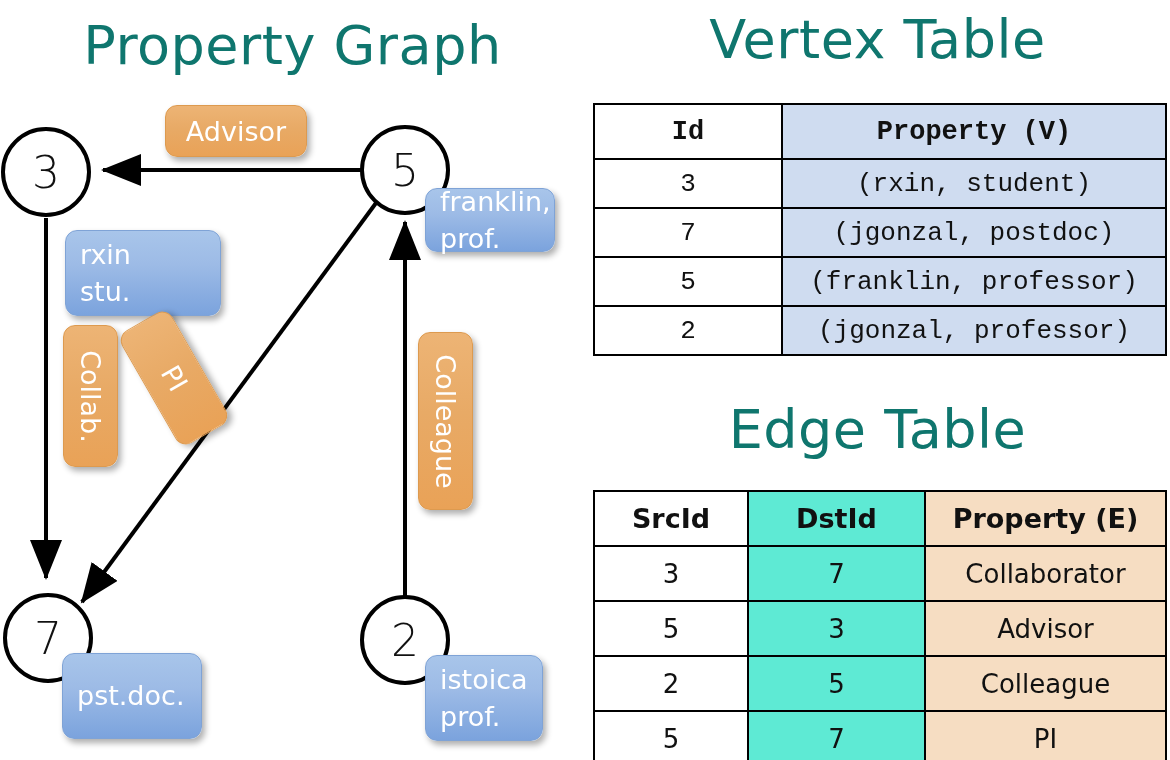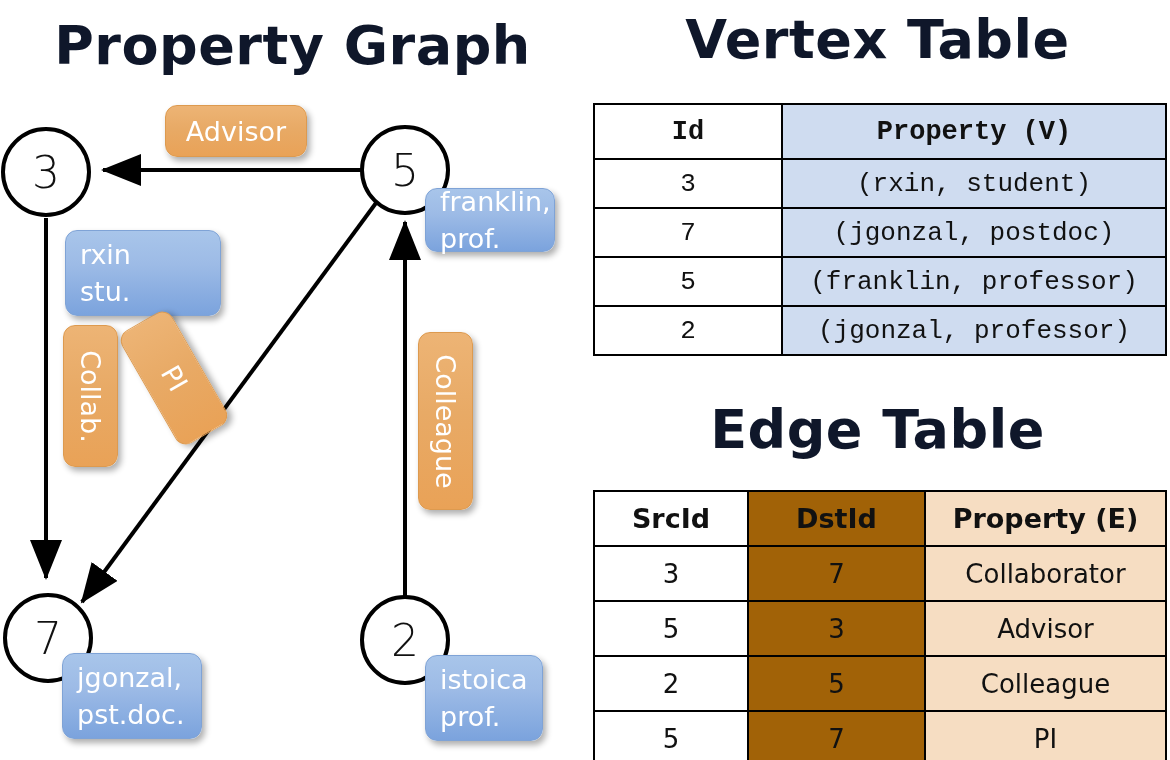"Property Graph" .title { color: #0f172a -> #0f766e; font-weight: 700 -> 400 }
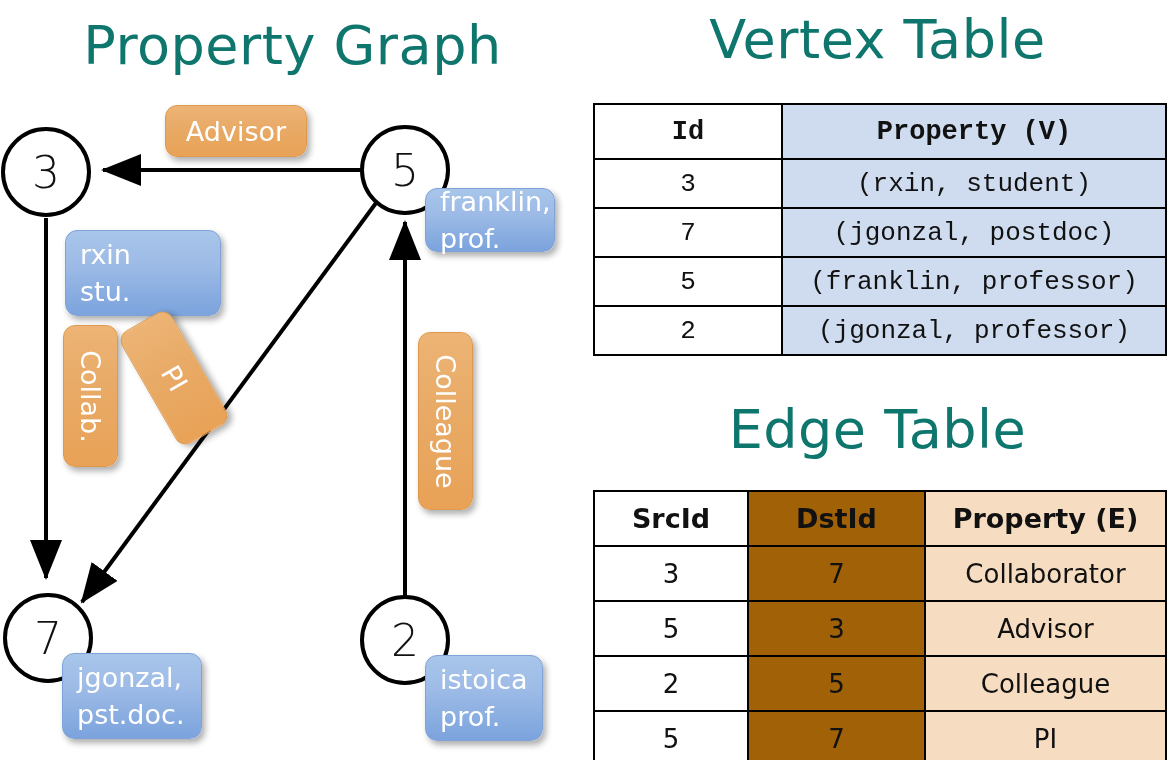"DstId" .col-dst { background: #a16207 -> #5eead4 }
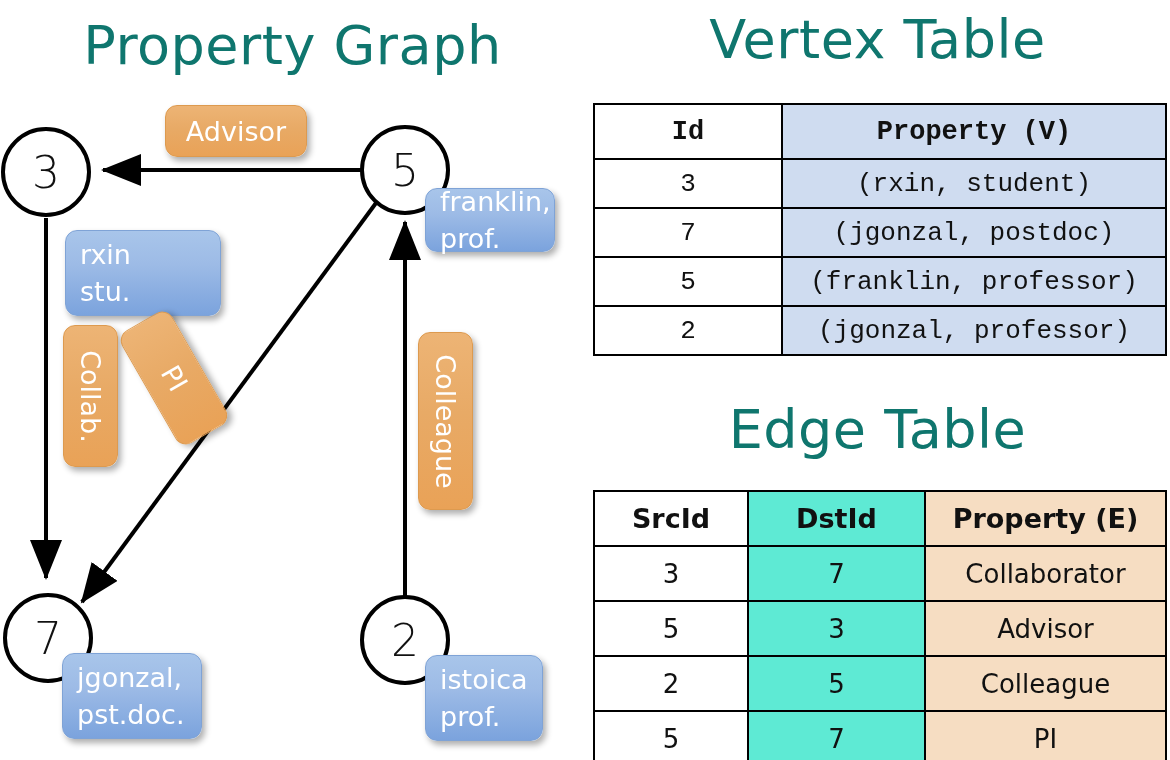"jgonzal," span { html: <span>jgonzal,</span> -> none }
